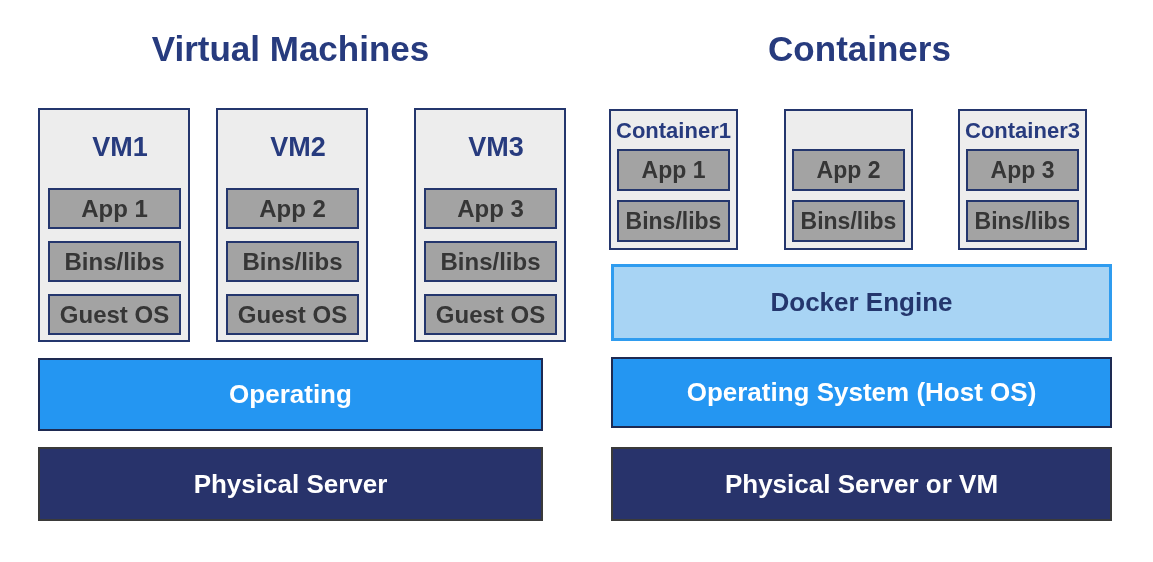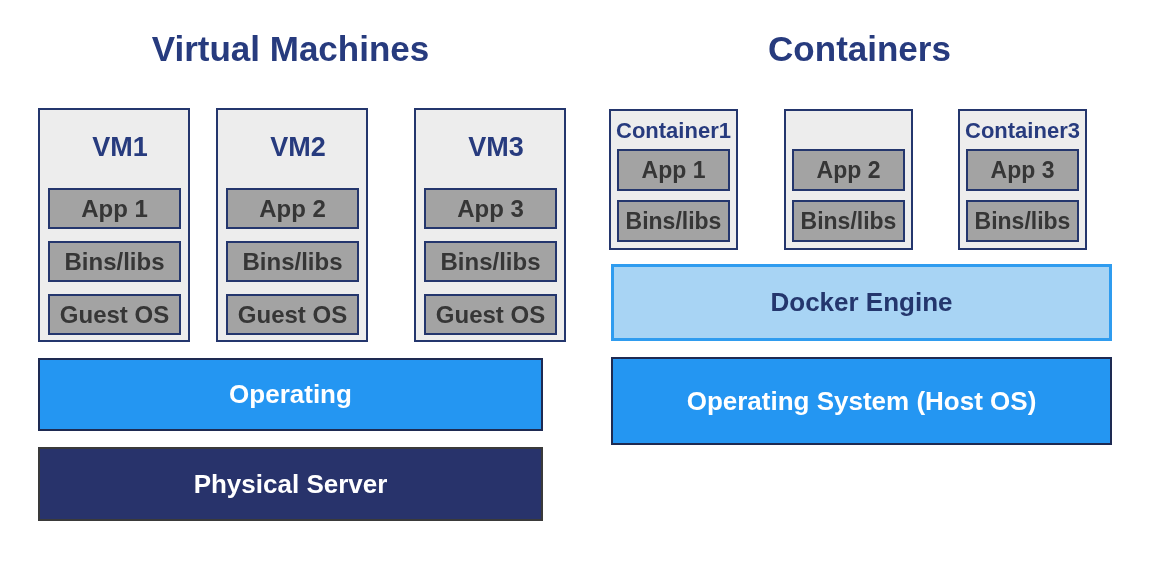"Operating System (Host OS)" .y-mid-r { height: 88px -> 71px }
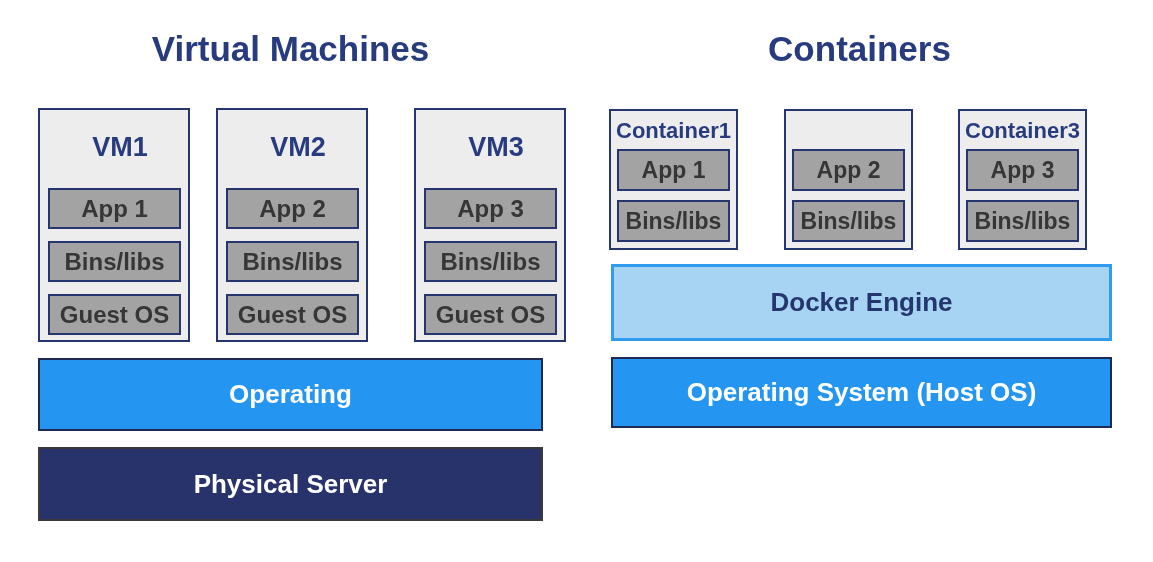"Physical Server or VM" div.bar { html: none -> <div>Physical Server or VM</div> }
